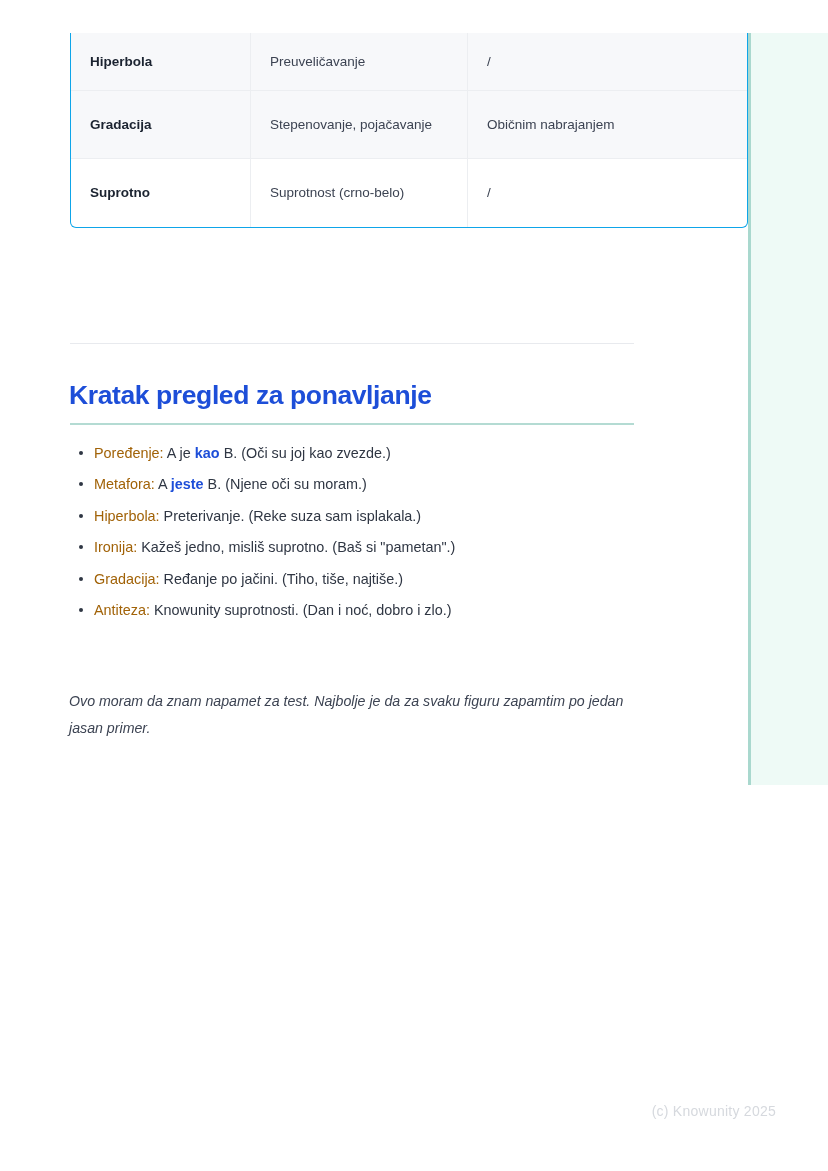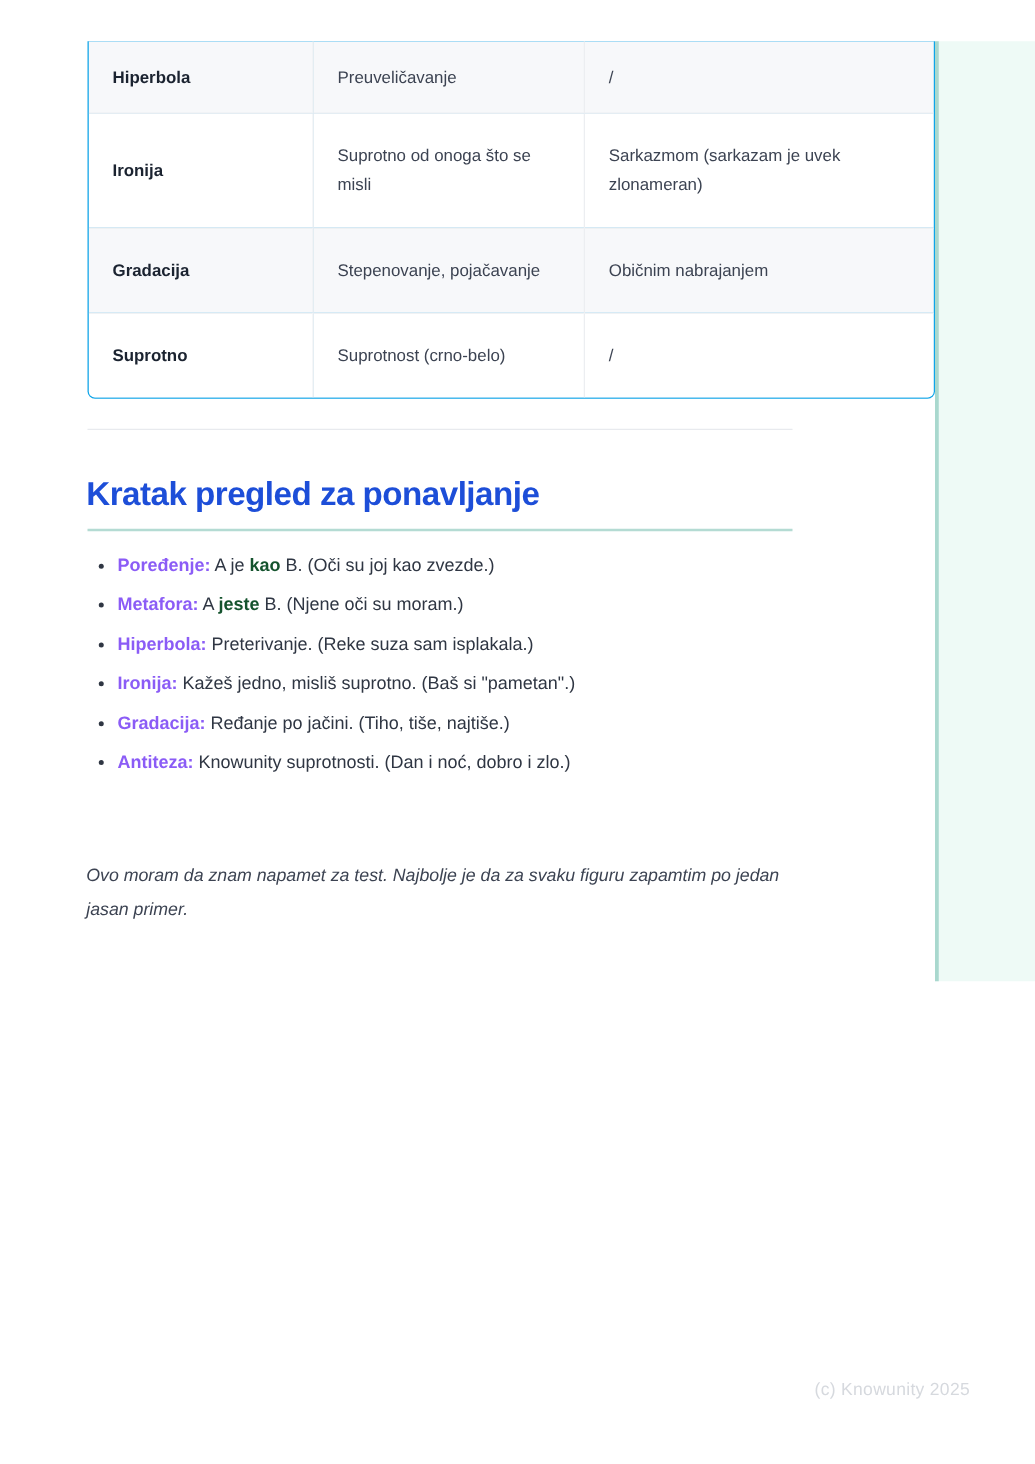"Ironija" tr.plain { html: <tr> <td>Ironija</td> <td>Suprotno od onoga što se misli</td> <td>Sarkazmom (sarkazam je uvek zlonameran)</td> </tr> -> none }
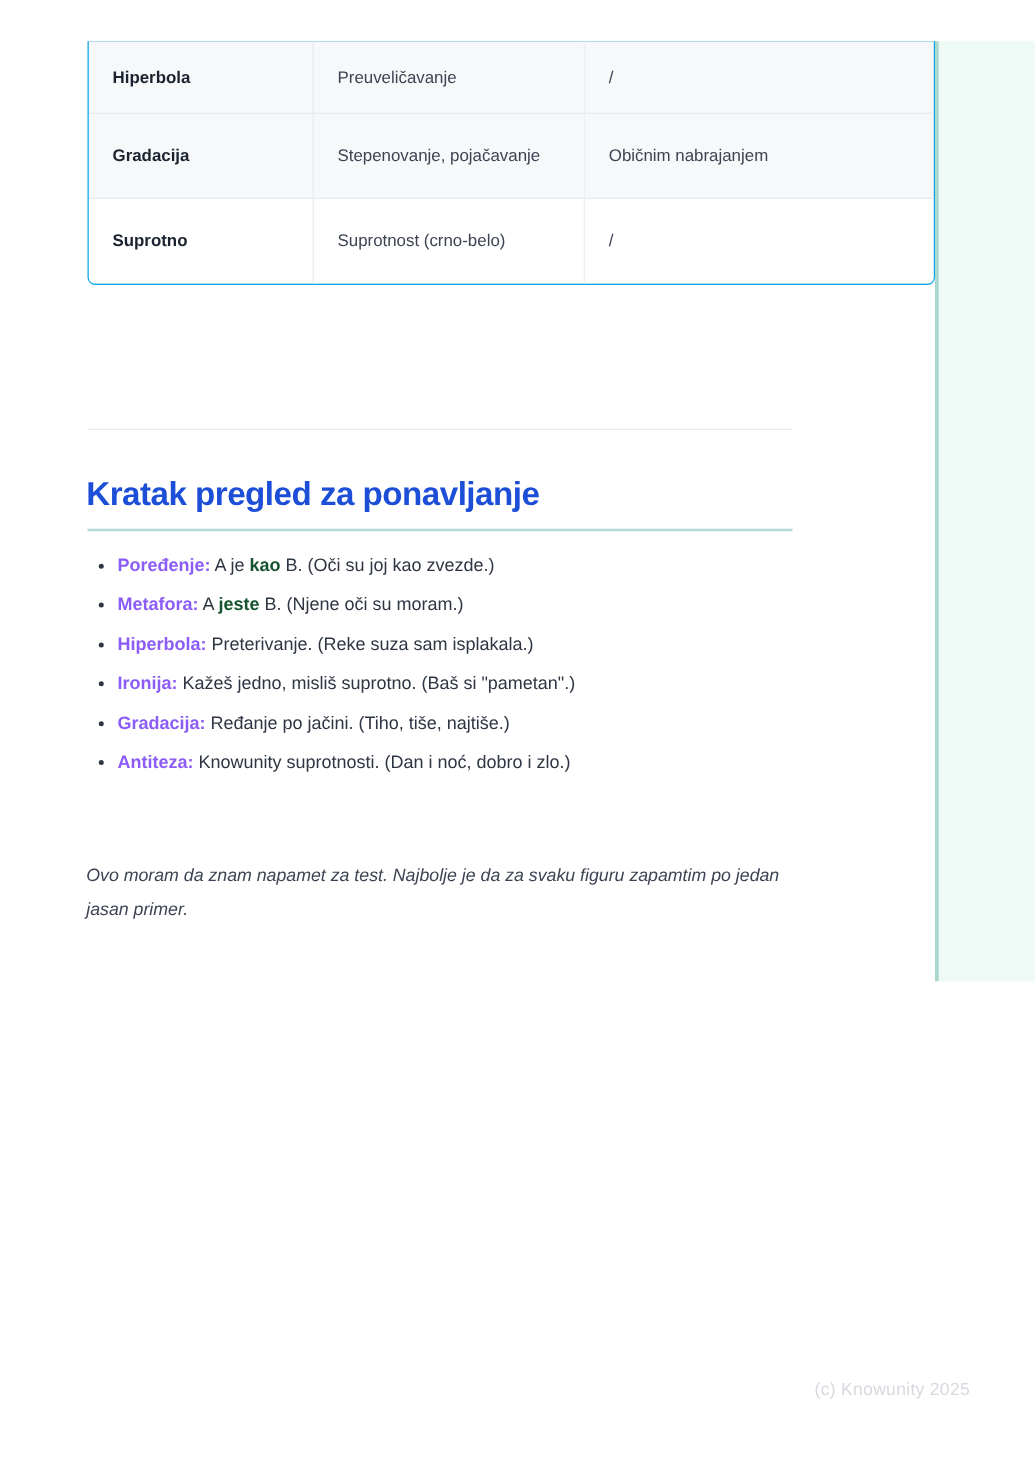"Poređenje:" .blist .term { color: #8b5cf6 -> #a16207; font-weight: 700 -> 400 }
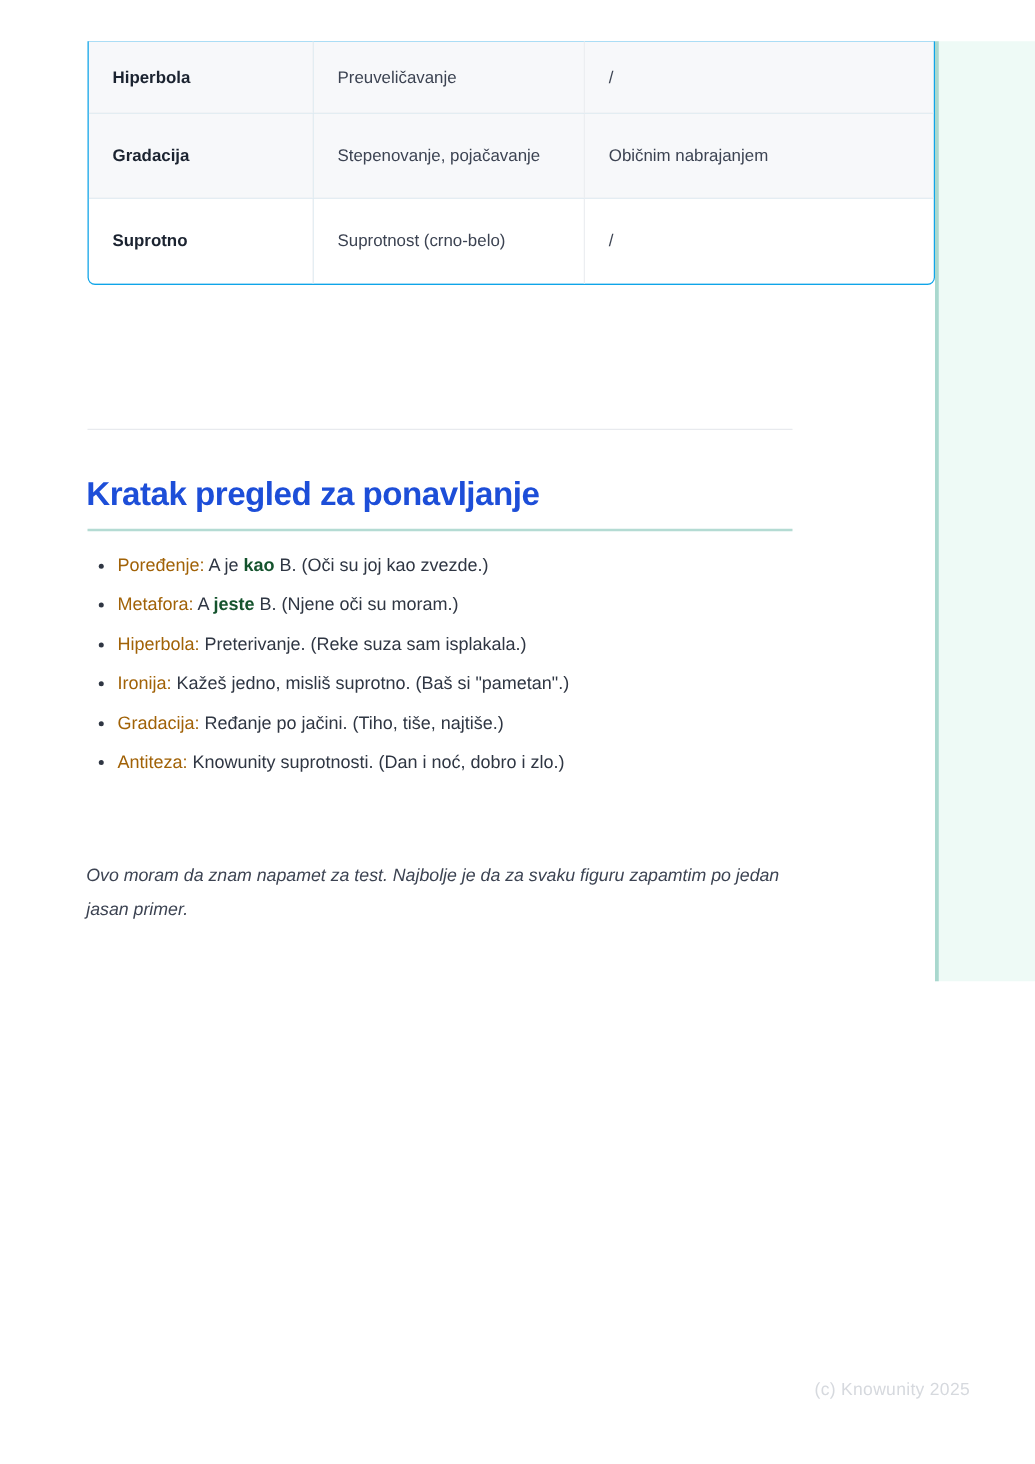"kao" .blist .em { color: #14532d -> #1d4ed8 }
